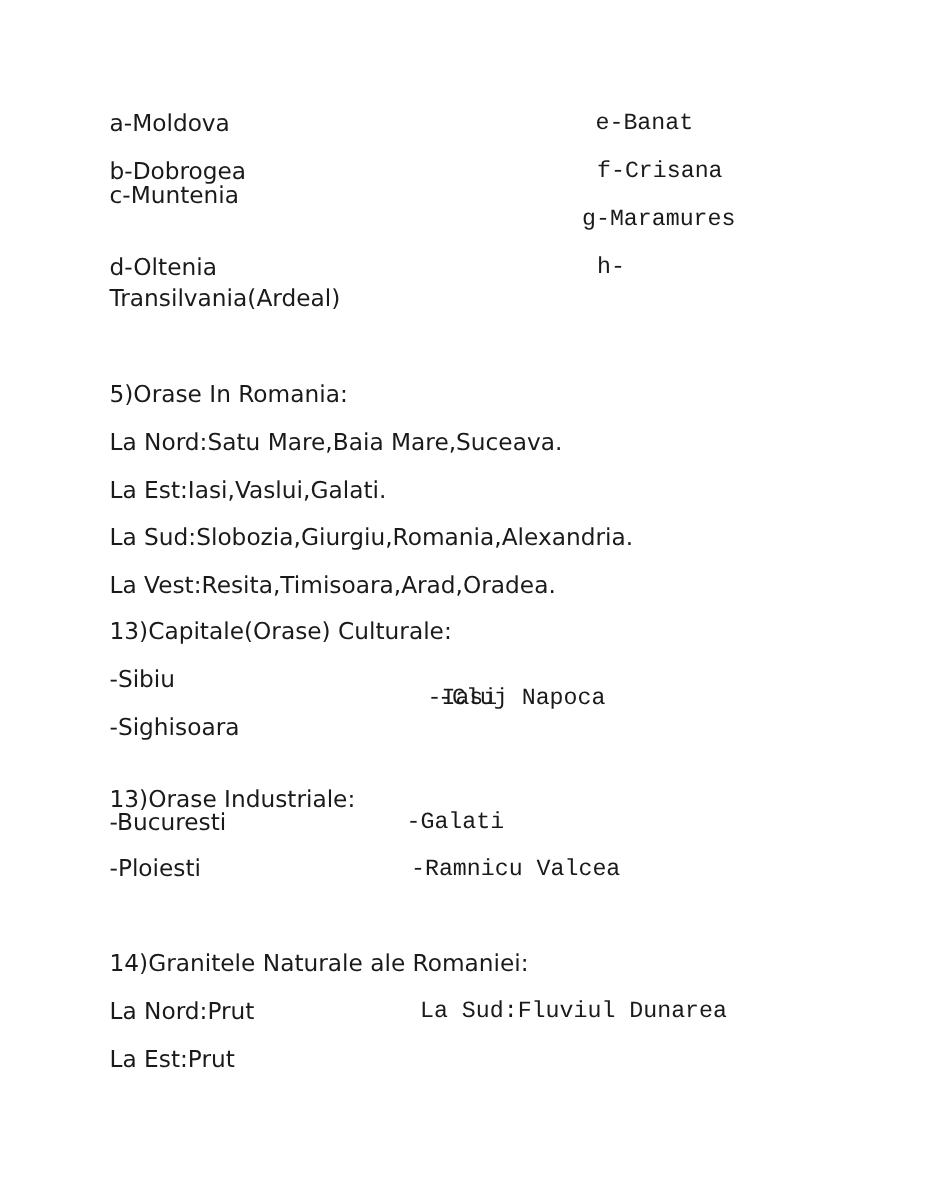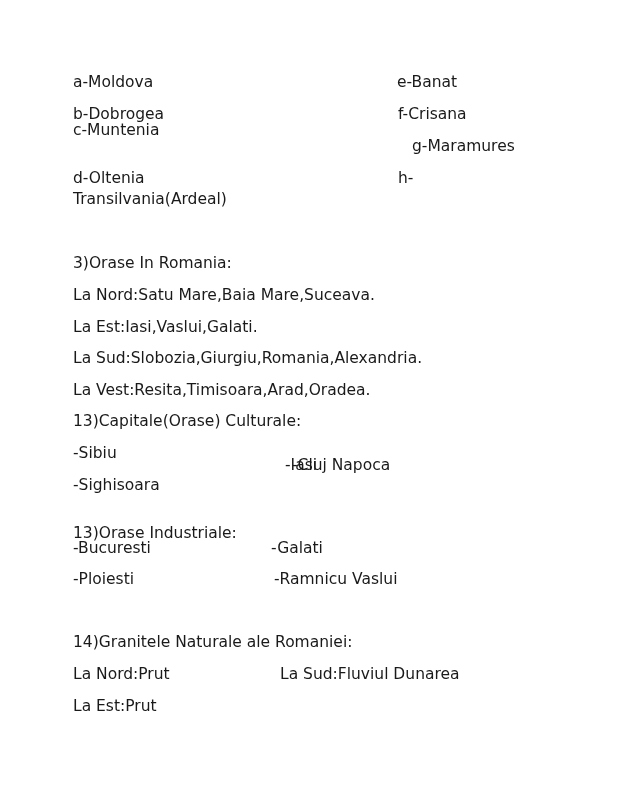"e-Banat" .col2 { font-family: none -> Liberation Mono, monospace }
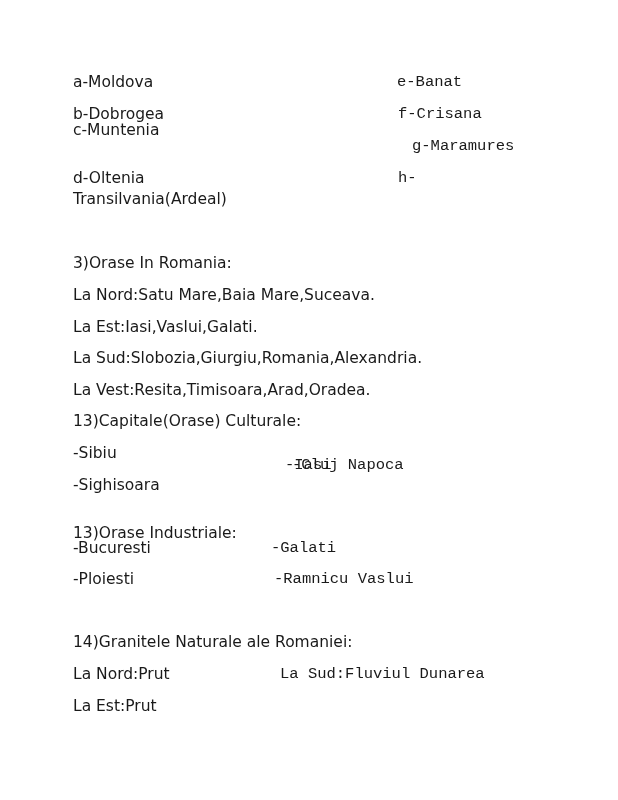"g-Maramures" div.col2 { left: 412px -> 388px }
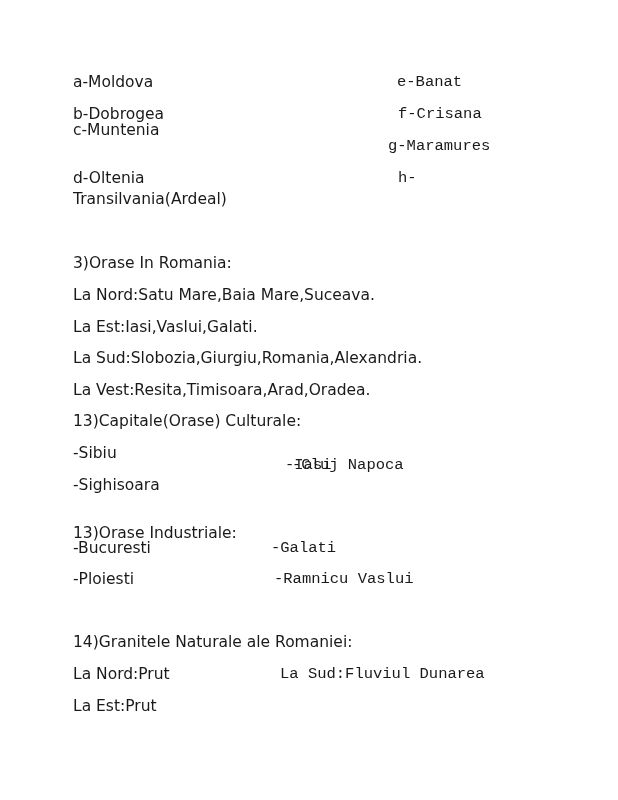"3)Orase In Romania:" div.line { text: 3 -> 5 }
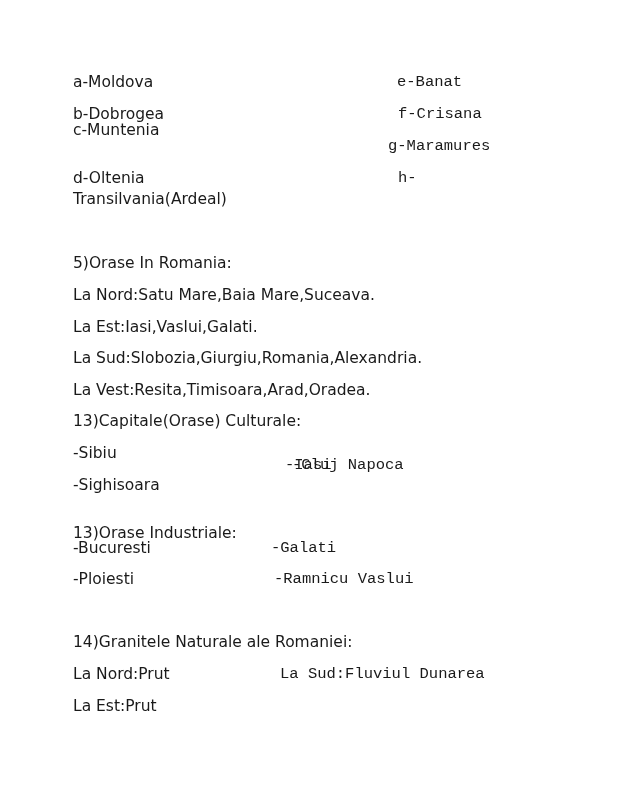"-Ramnicu Vaslui" div.col2 { text: Vaslui -> Valcea }
